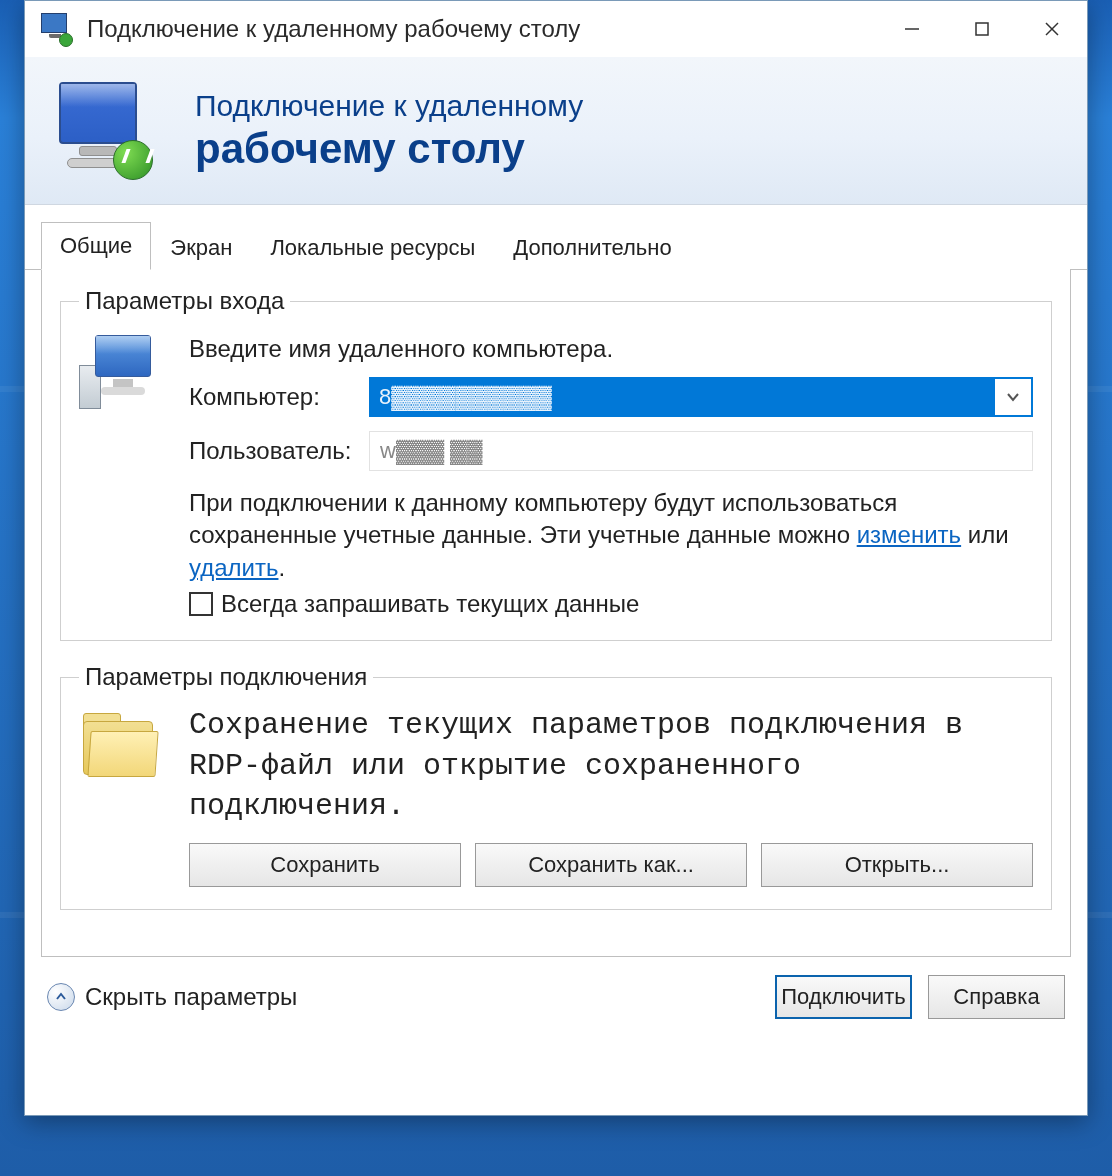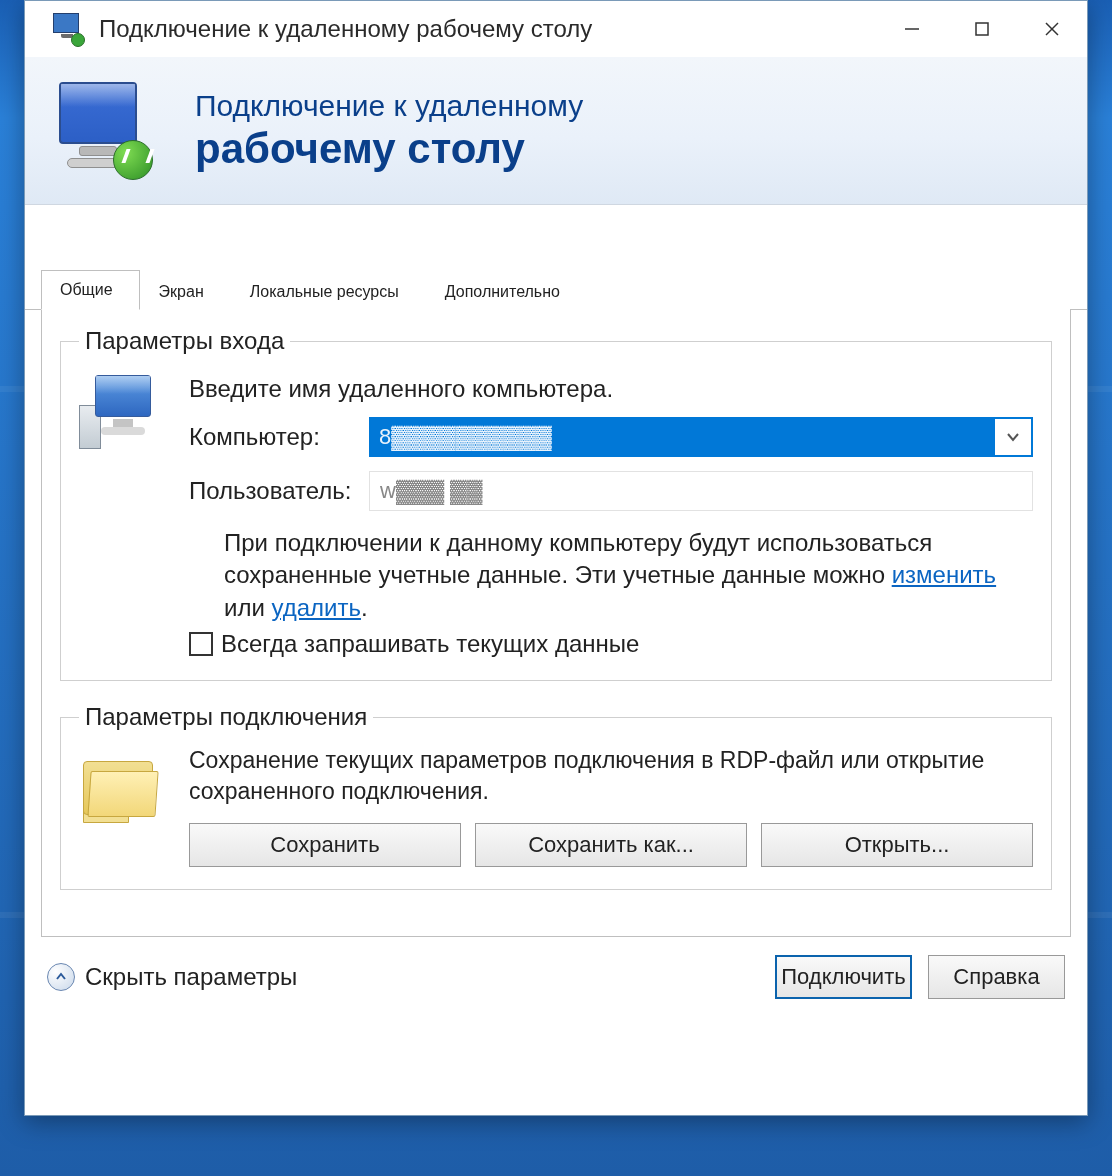"Подключение к удаленному рабочему столу" .titlebar { padding-left: 24px -> 12px }
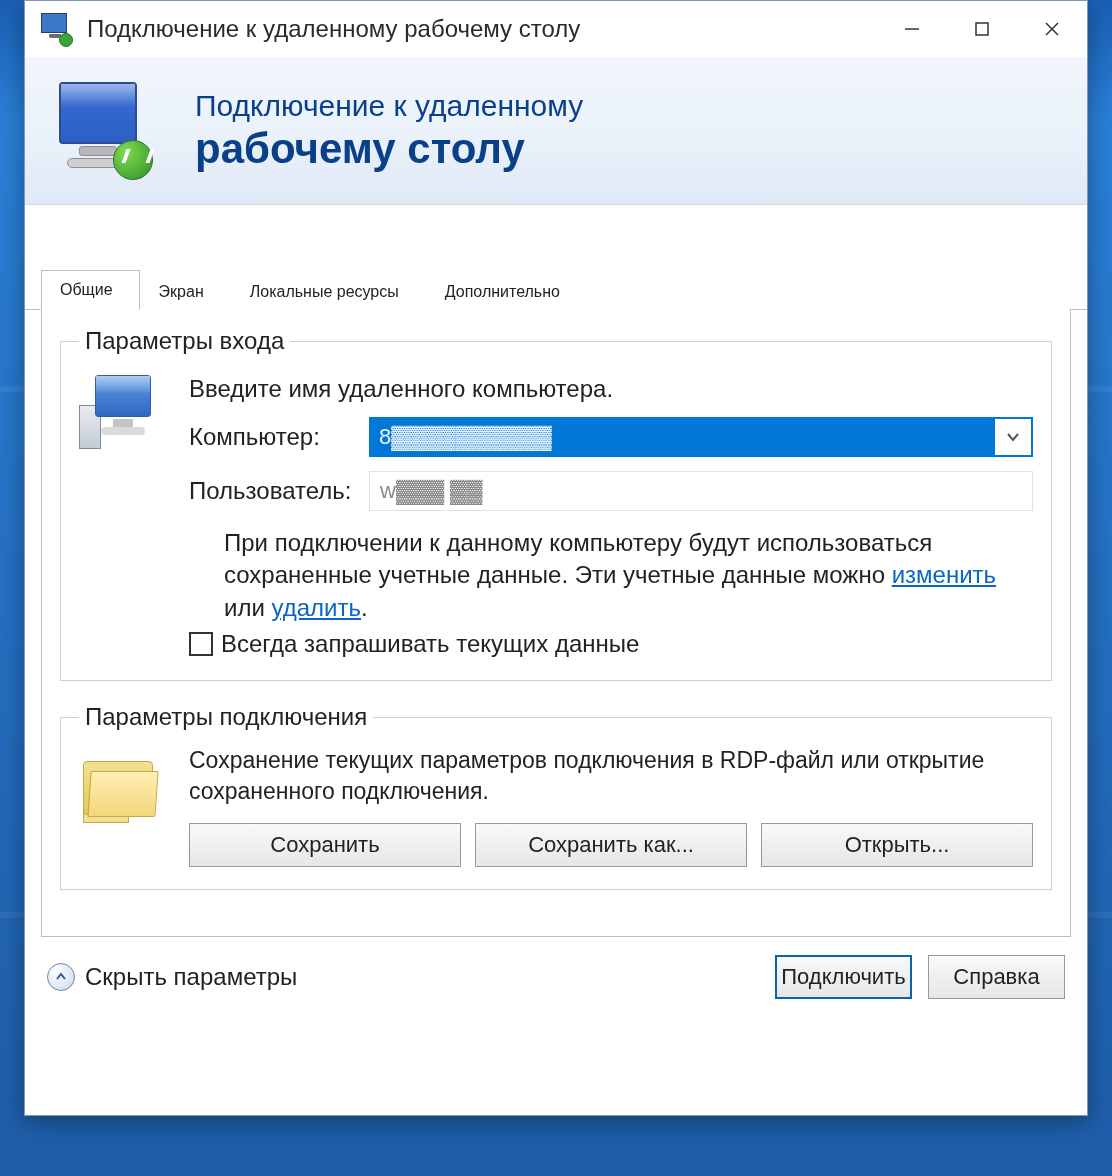"Общие" .tab { font-size: 16px -> 22px; margin-top: 48px -> none; padding: 10px 26px 10px 18px -> 10px 18px 10px 18px }
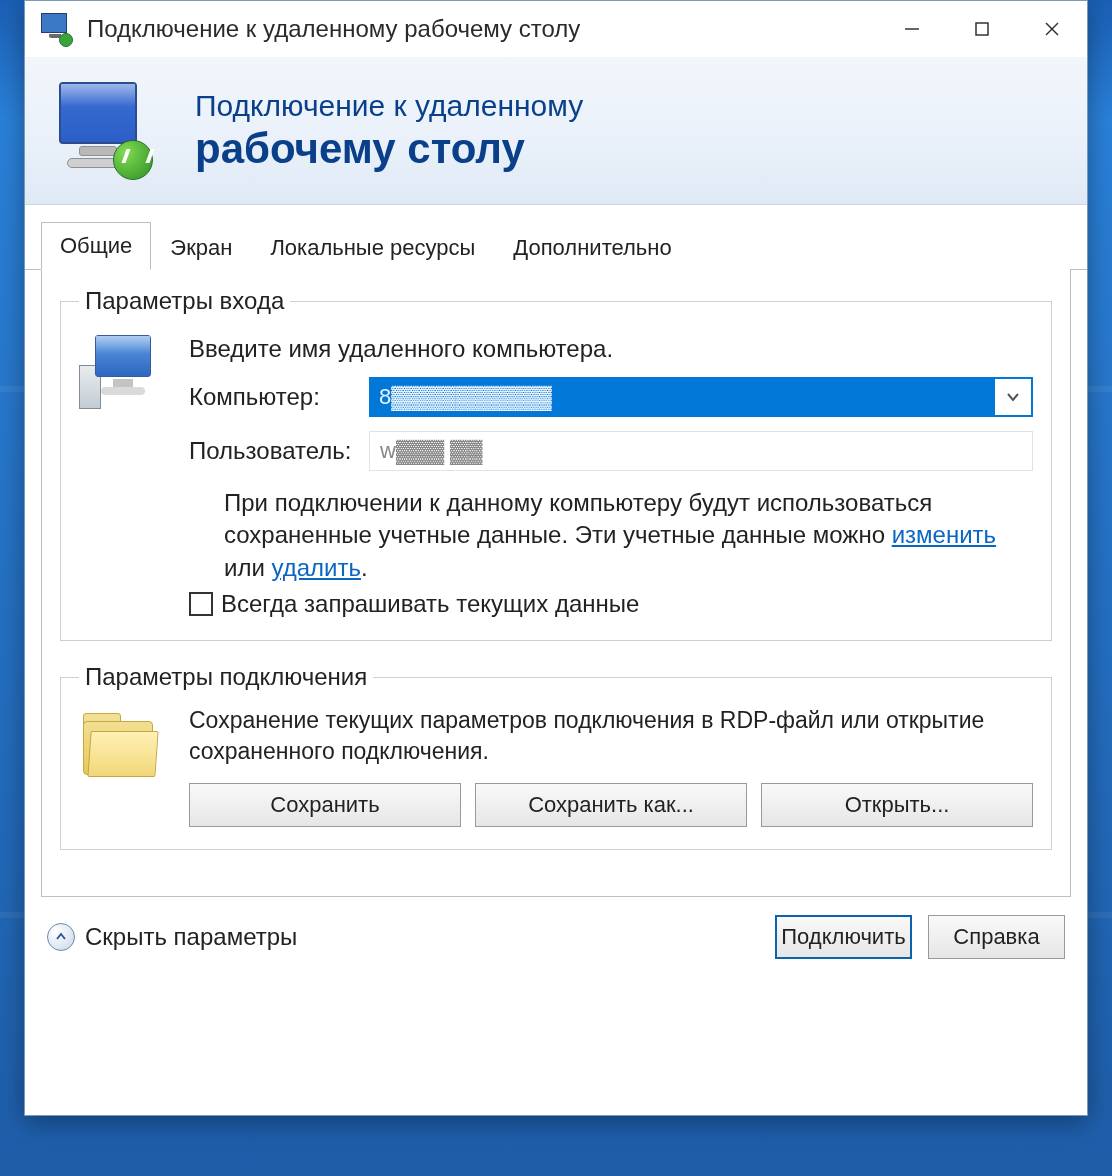"При подключении к данному компьютеру" .note { margin-left: 35px -> none }
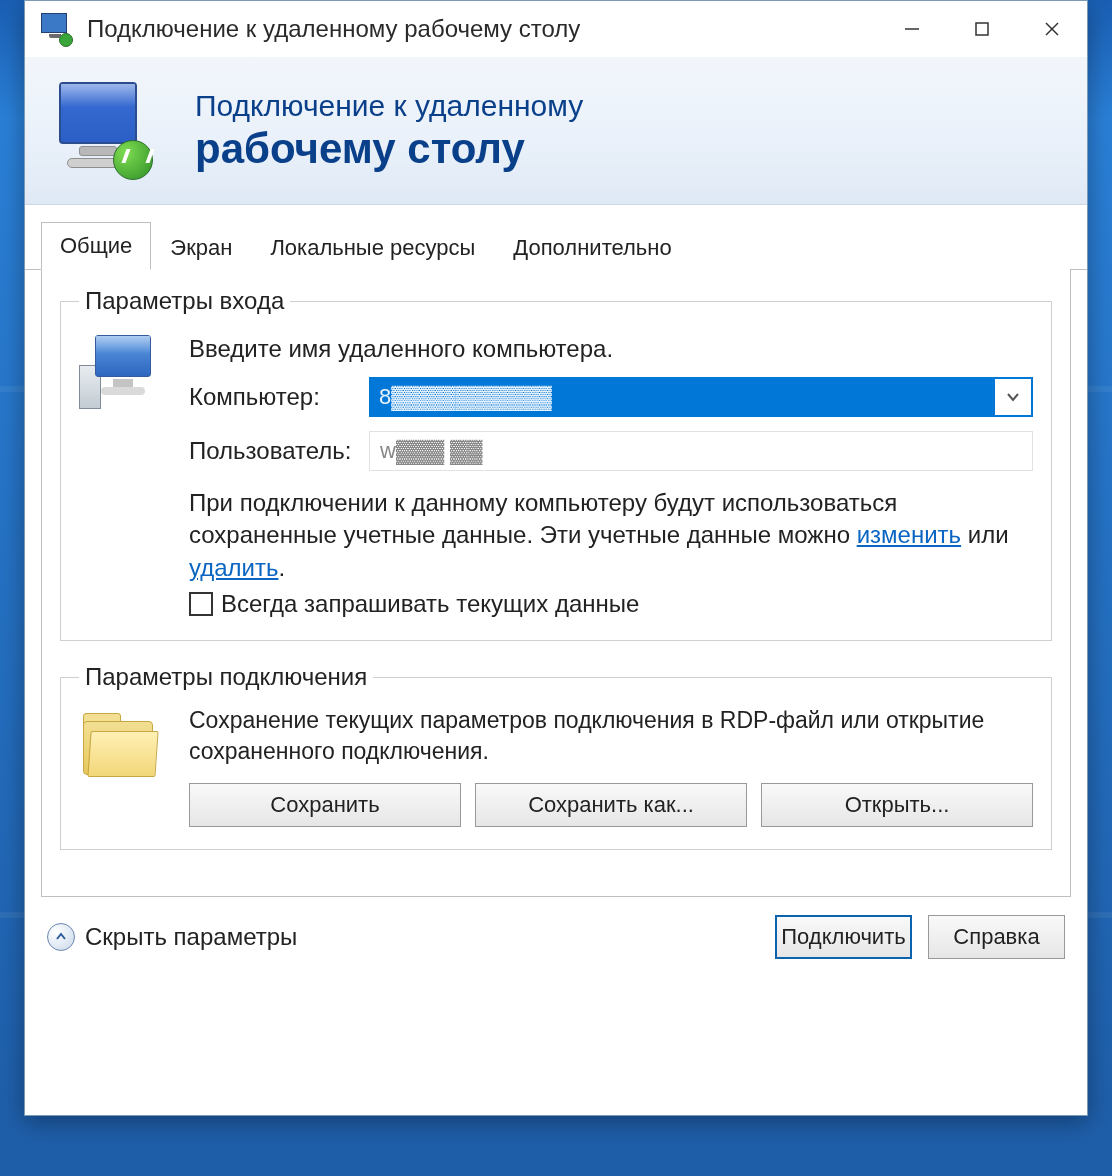"Сохранение текущих параметров" div { font-family: none -> Liberation Mono, monospace; font-size: 23px -> 30px }
